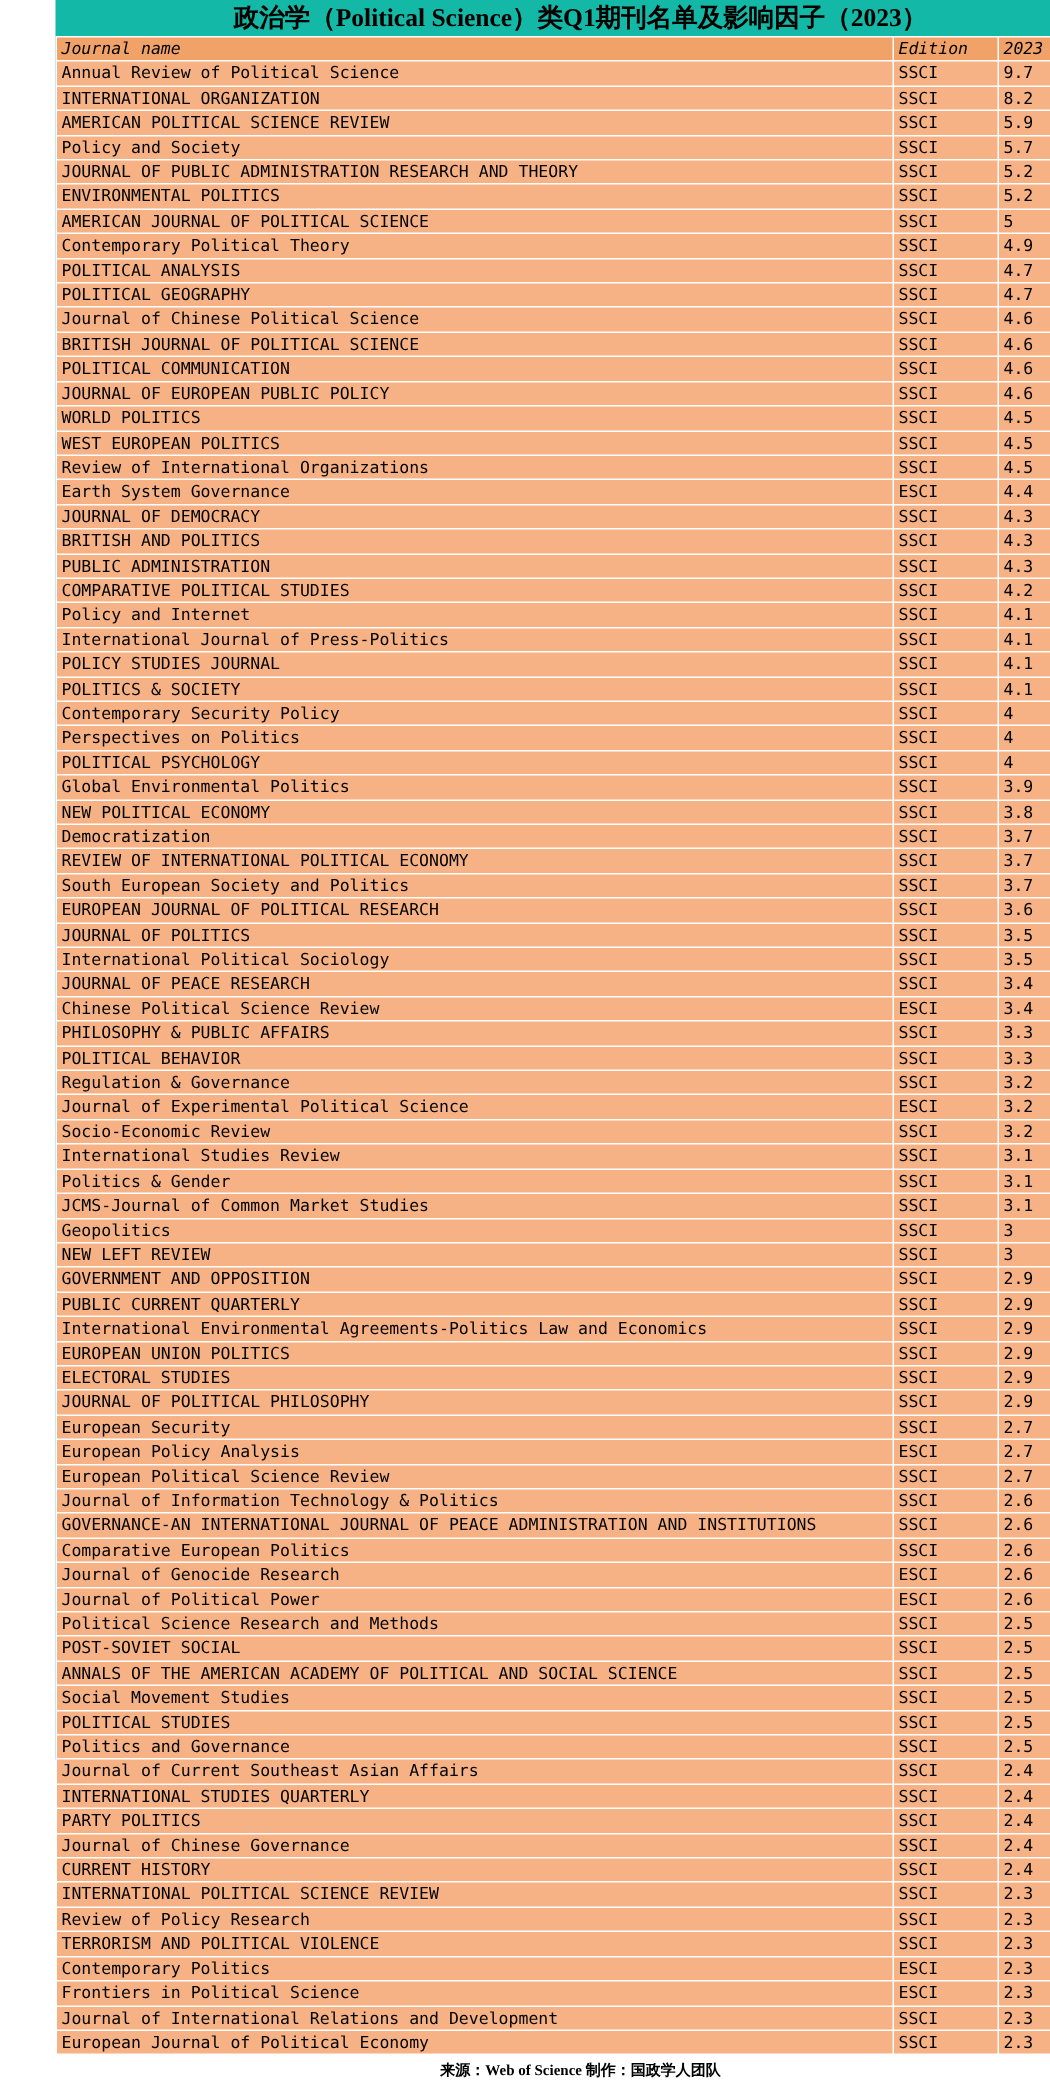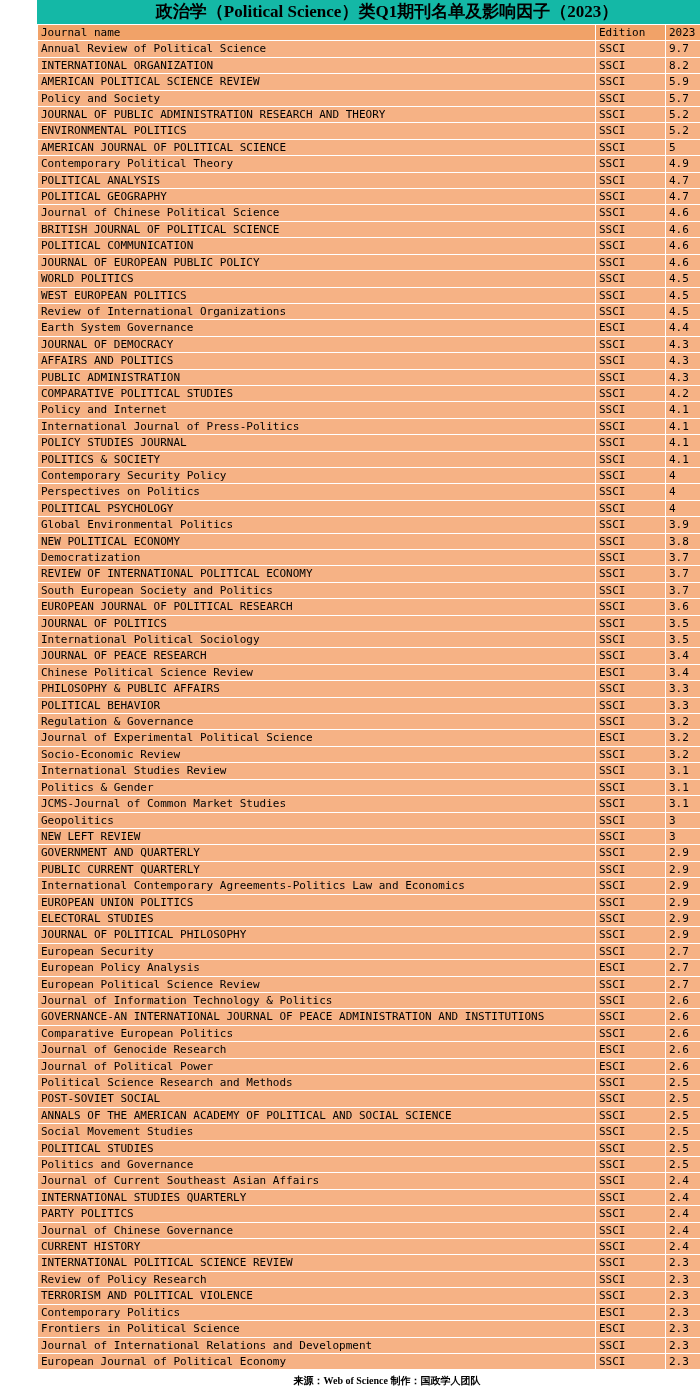"Journal name" th { font-style: none -> italic }
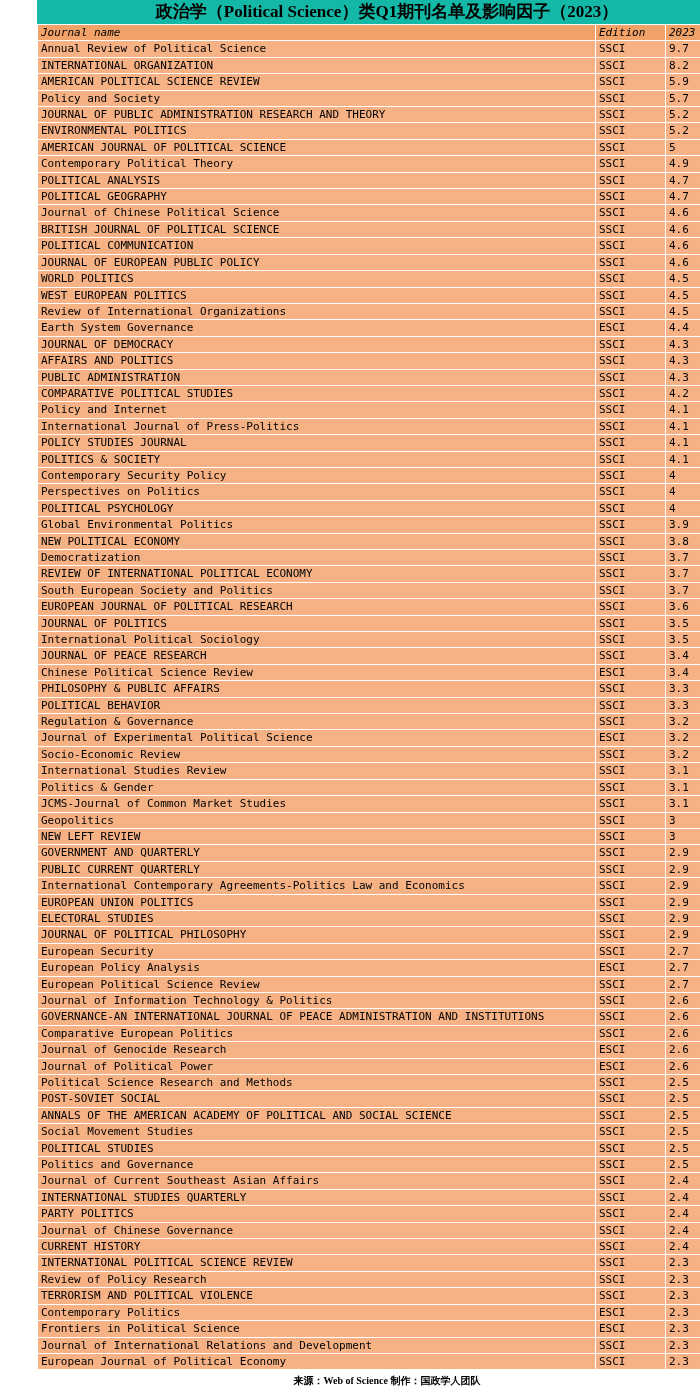"AFFAIRS AND POLITICS" td.col0 { text: AFFAIRS -> BRITISH }
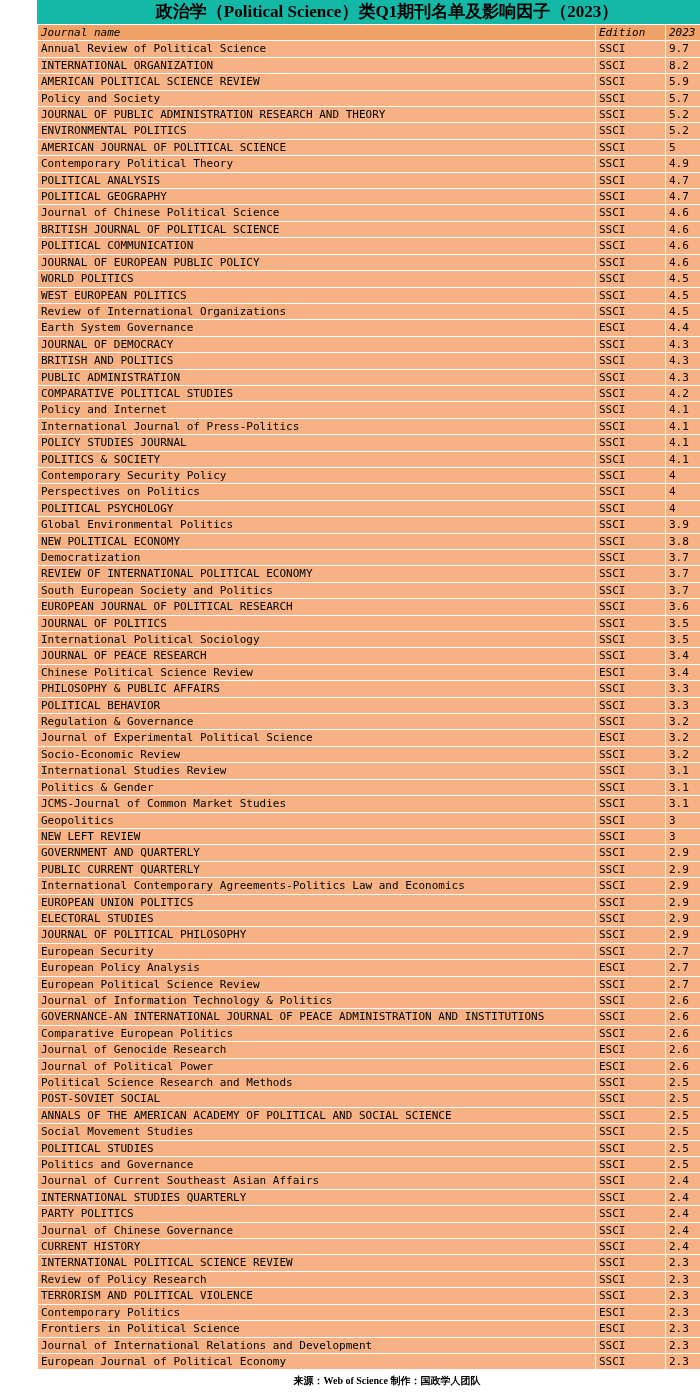"GOVERNMENT AND QUARTERLY" td.col0 { text: QUARTERLY -> OPPOSITION }
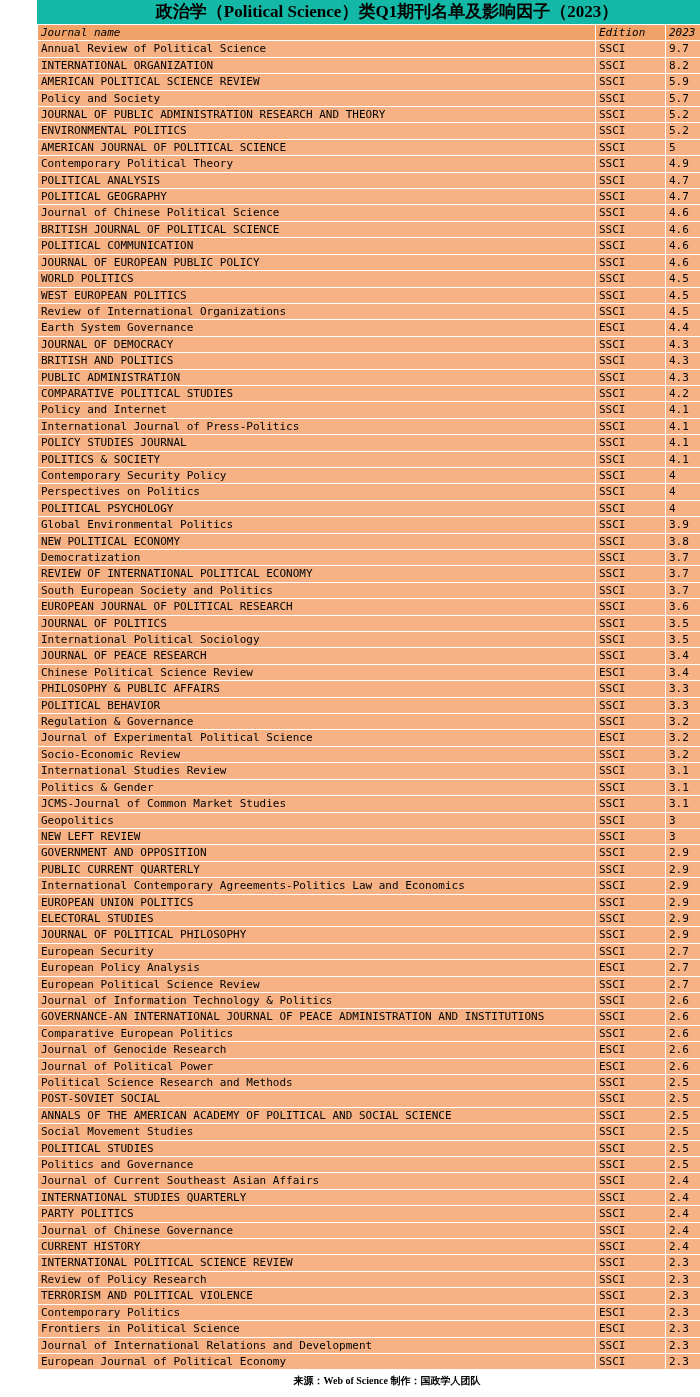"International Contemporary" td.col0 { text: Contemporary -> Environmental }
